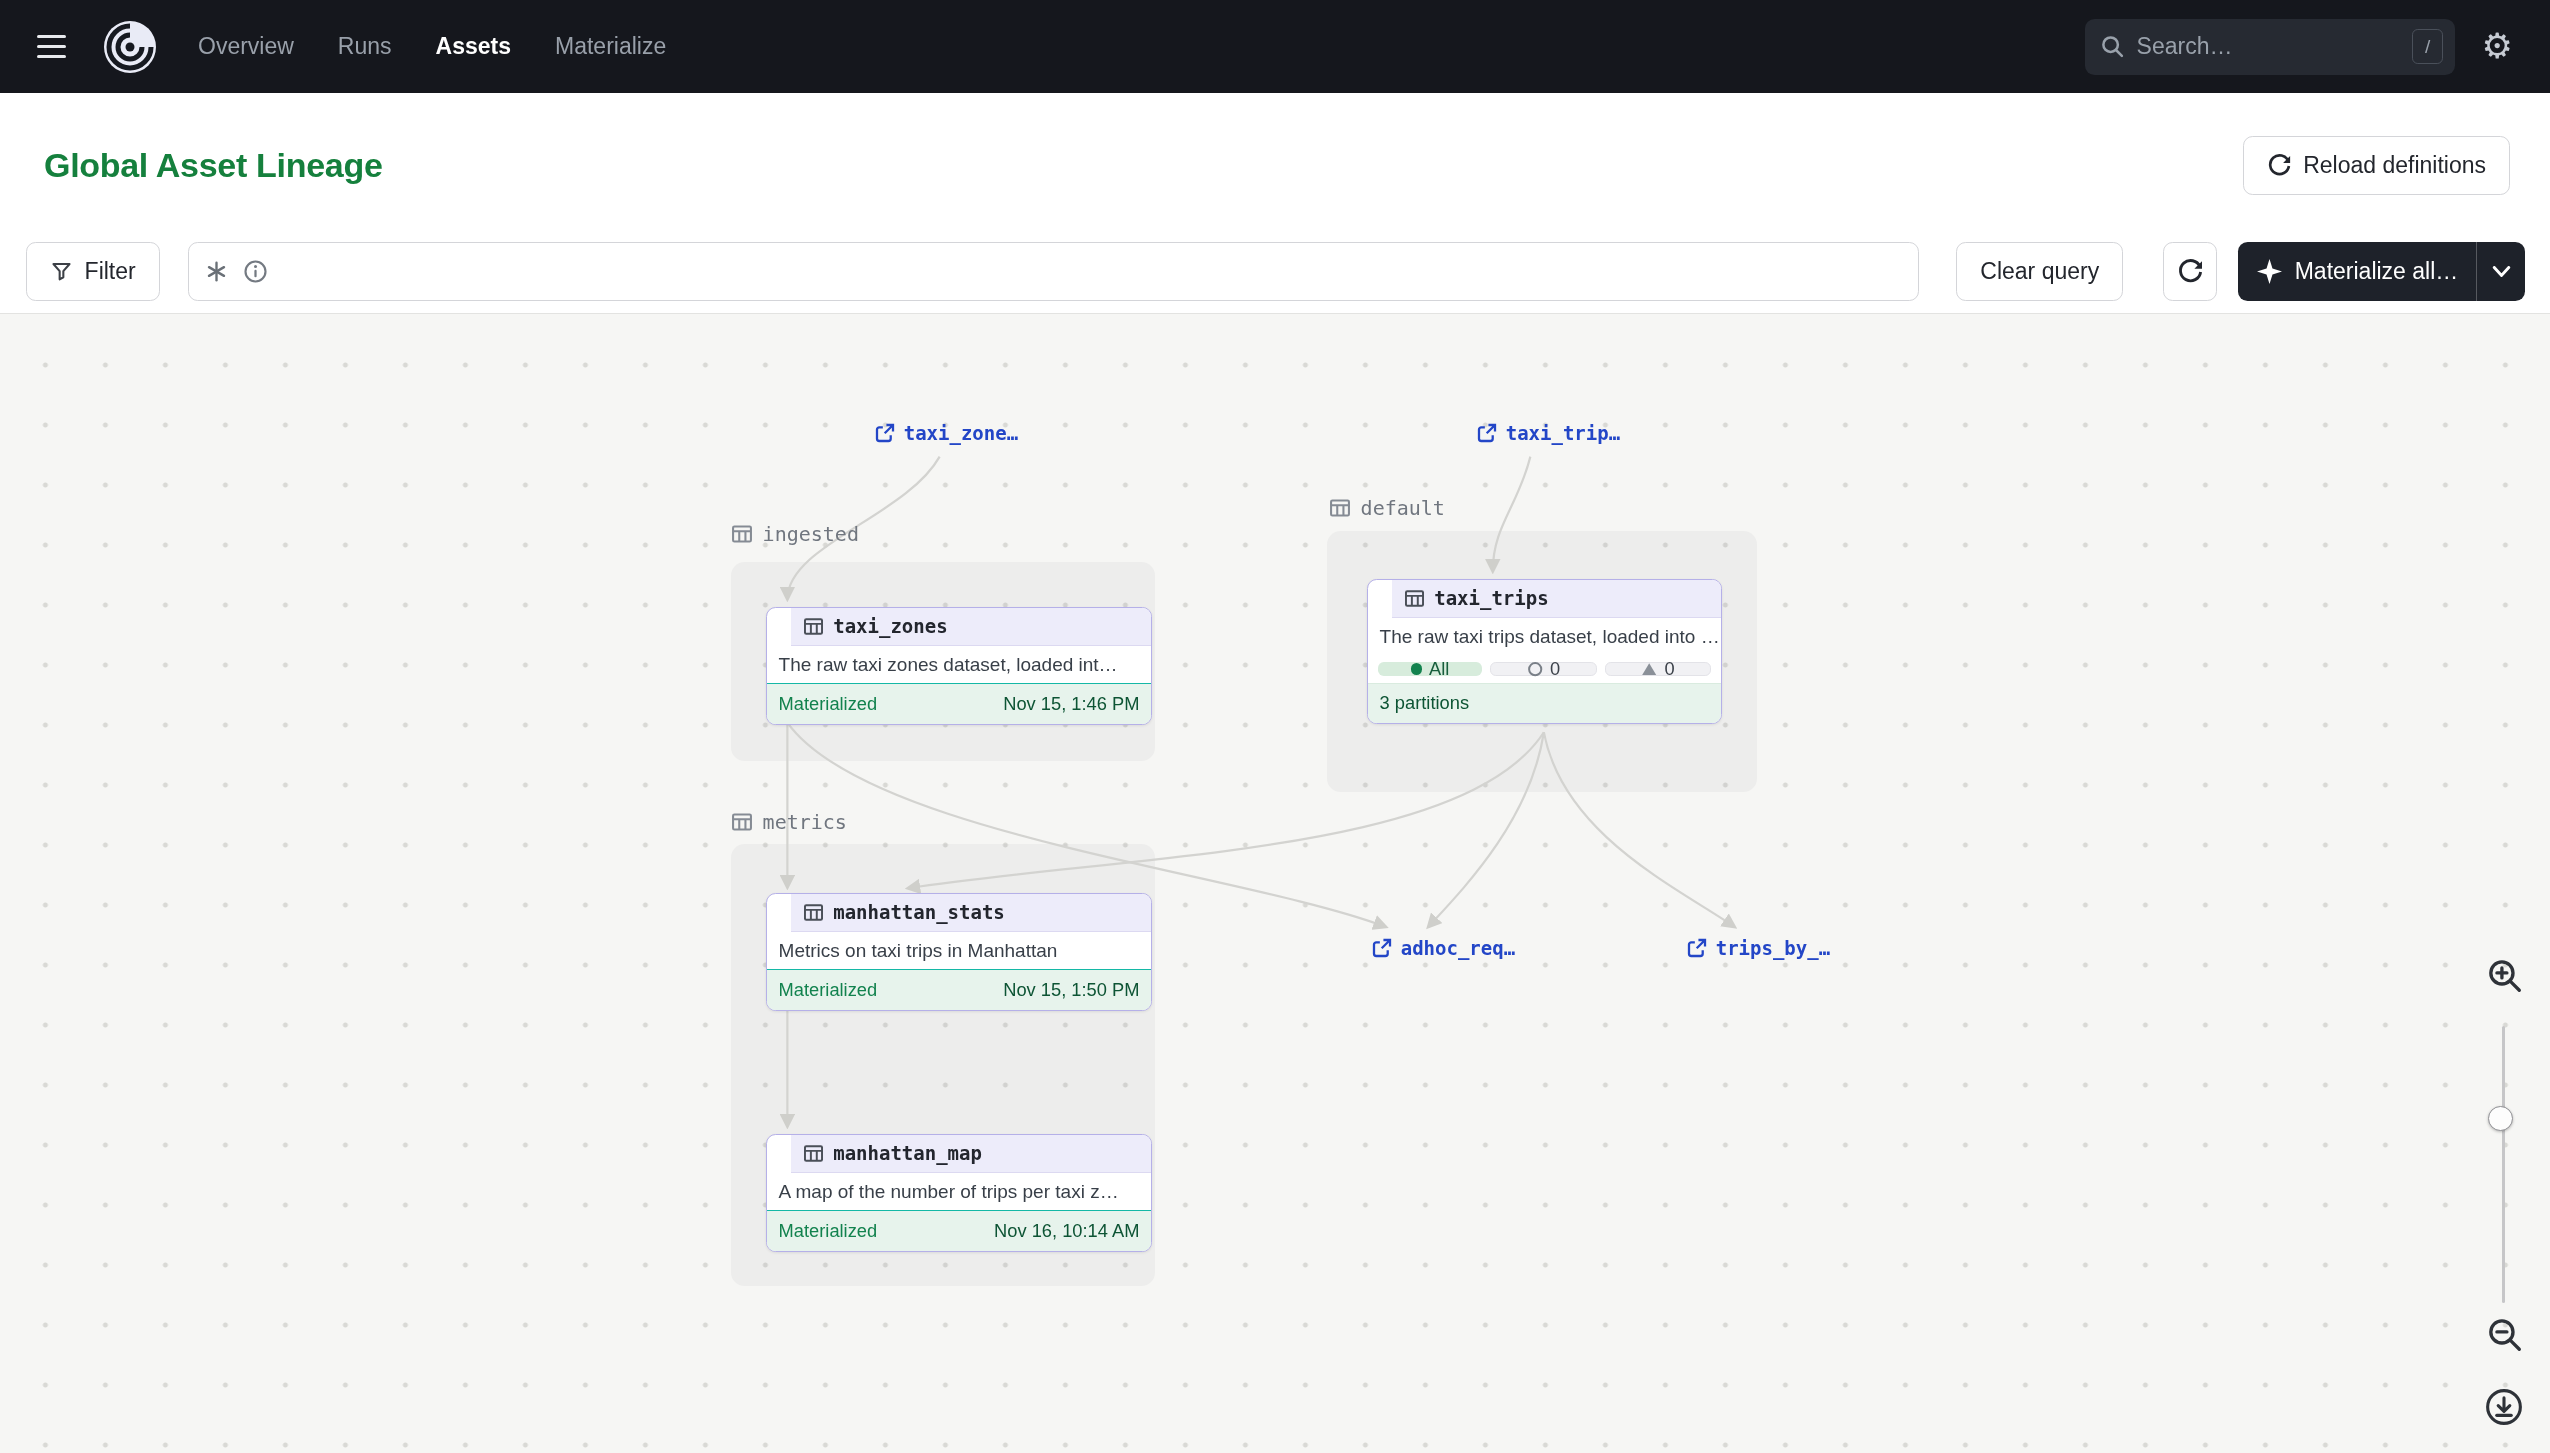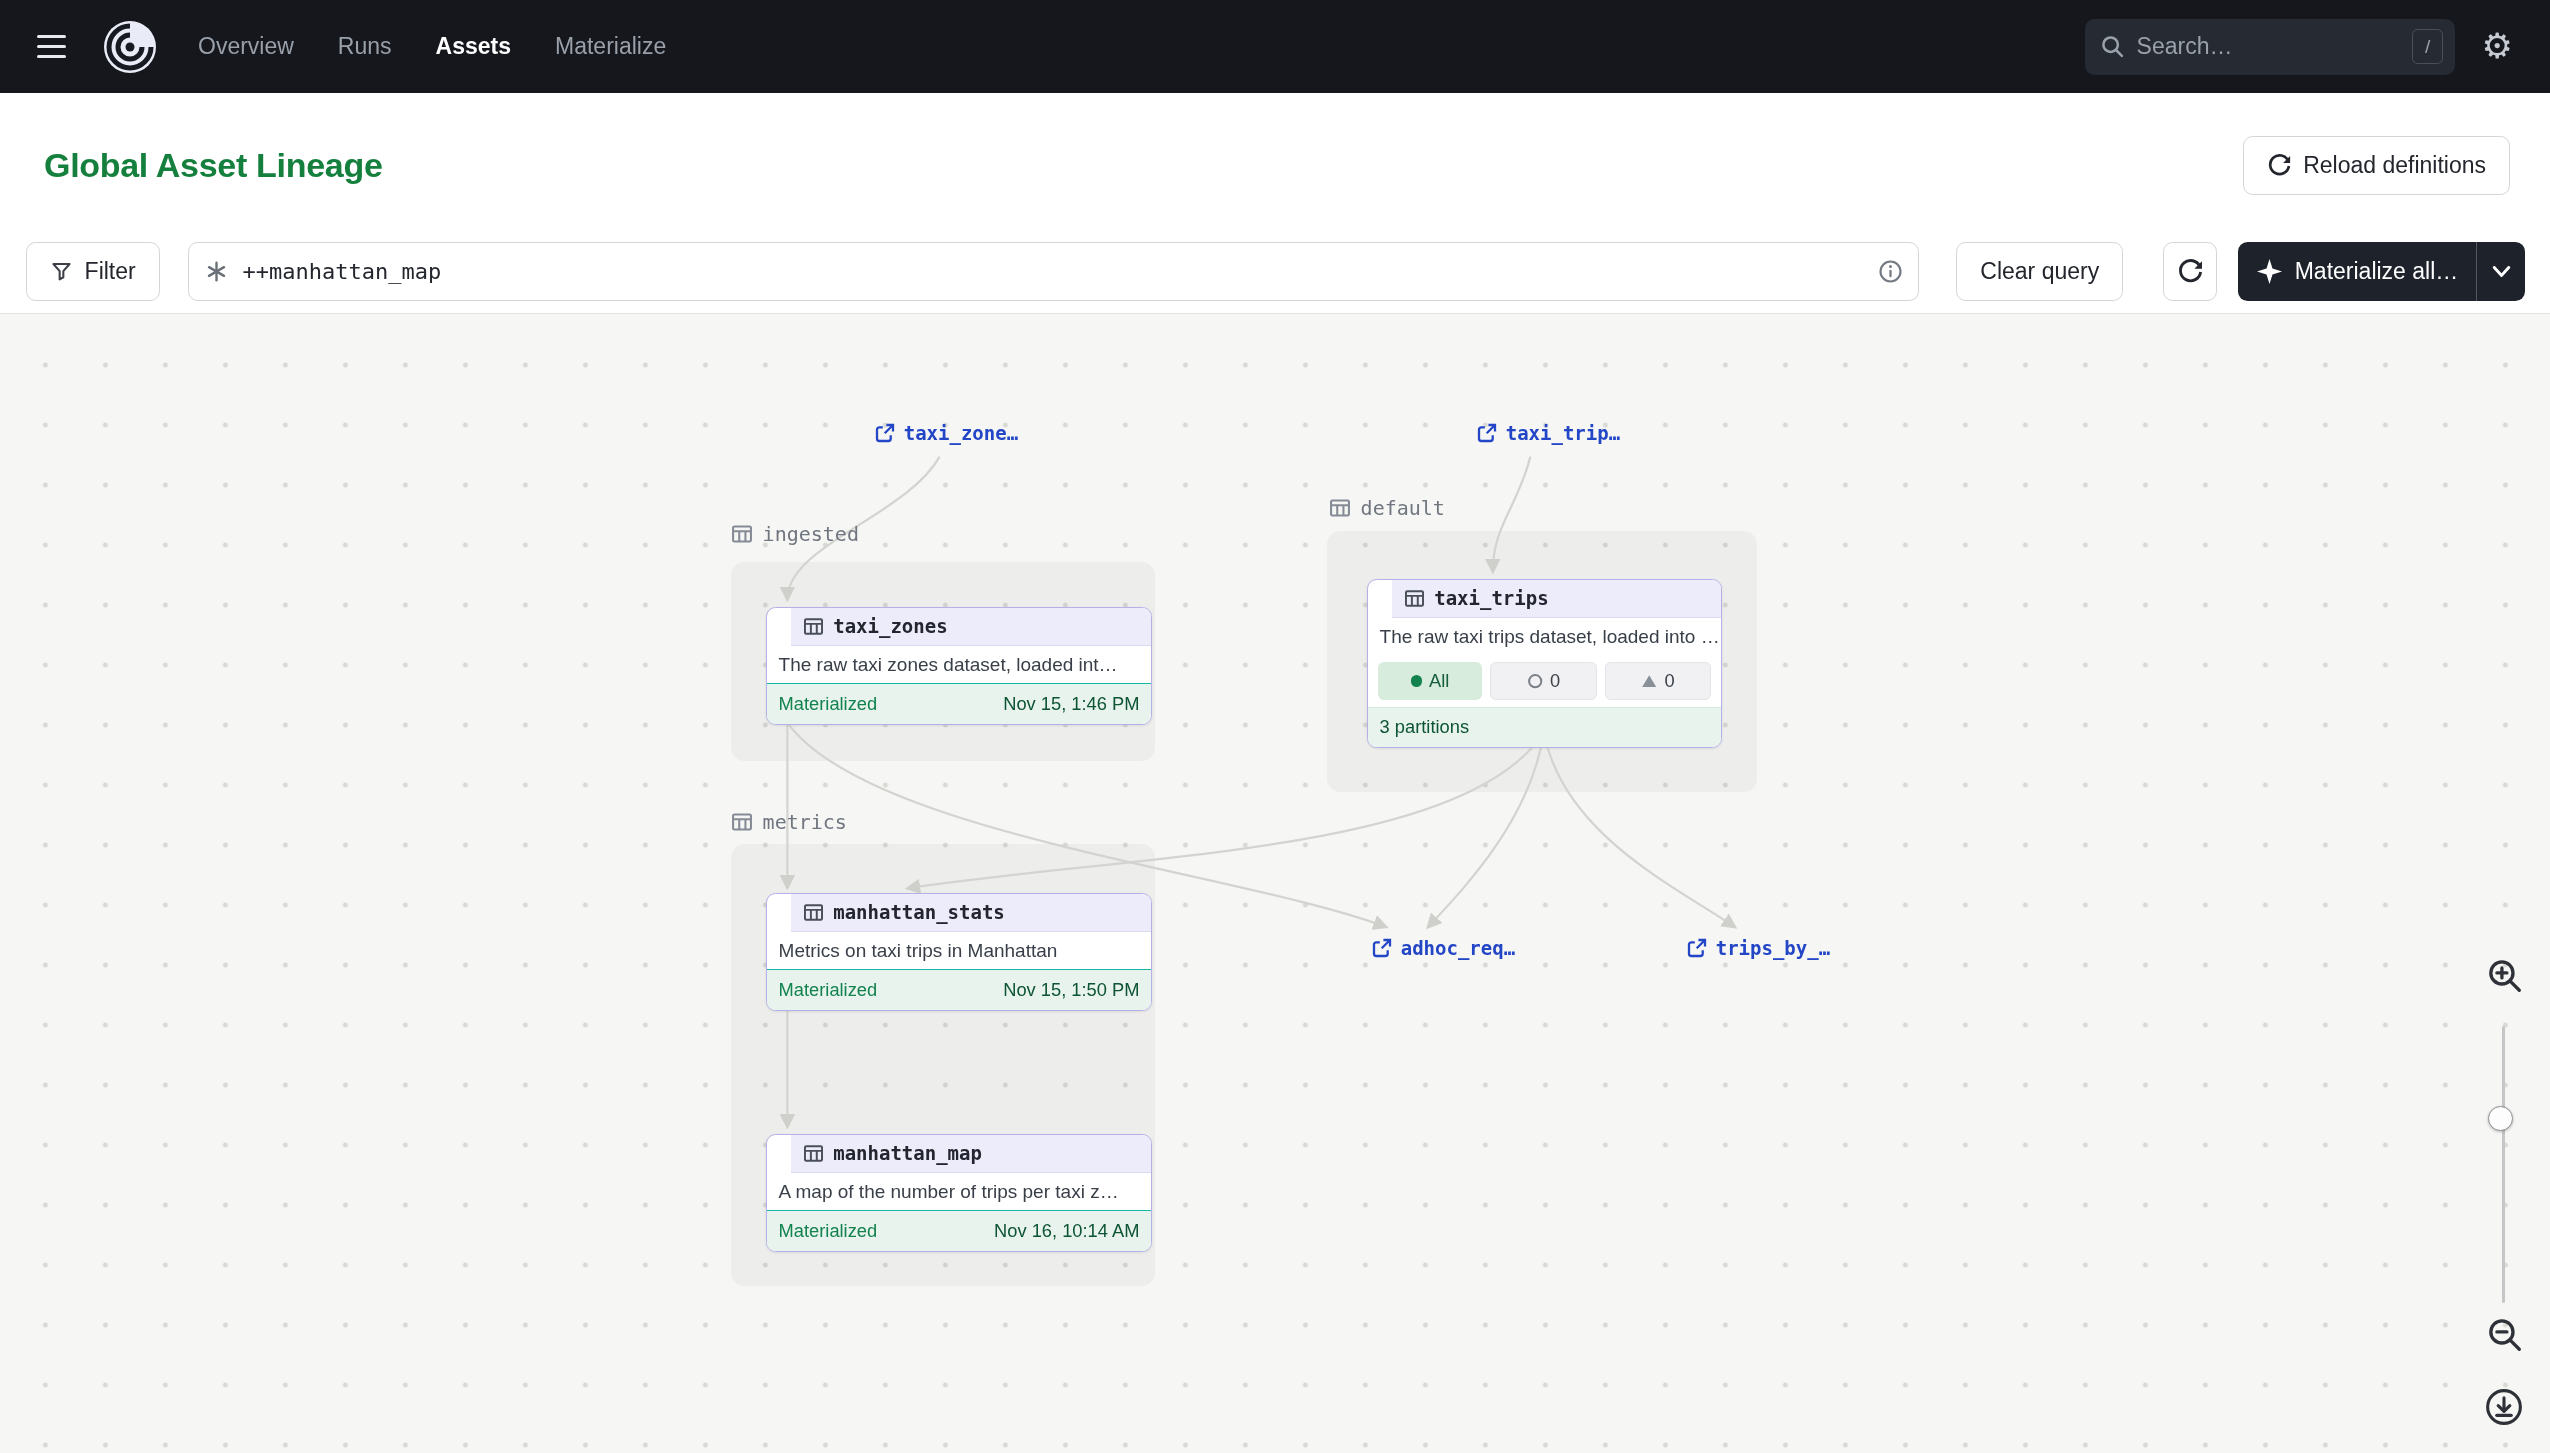"++manhattan_map" input.queryinput { html: <input> -> none }
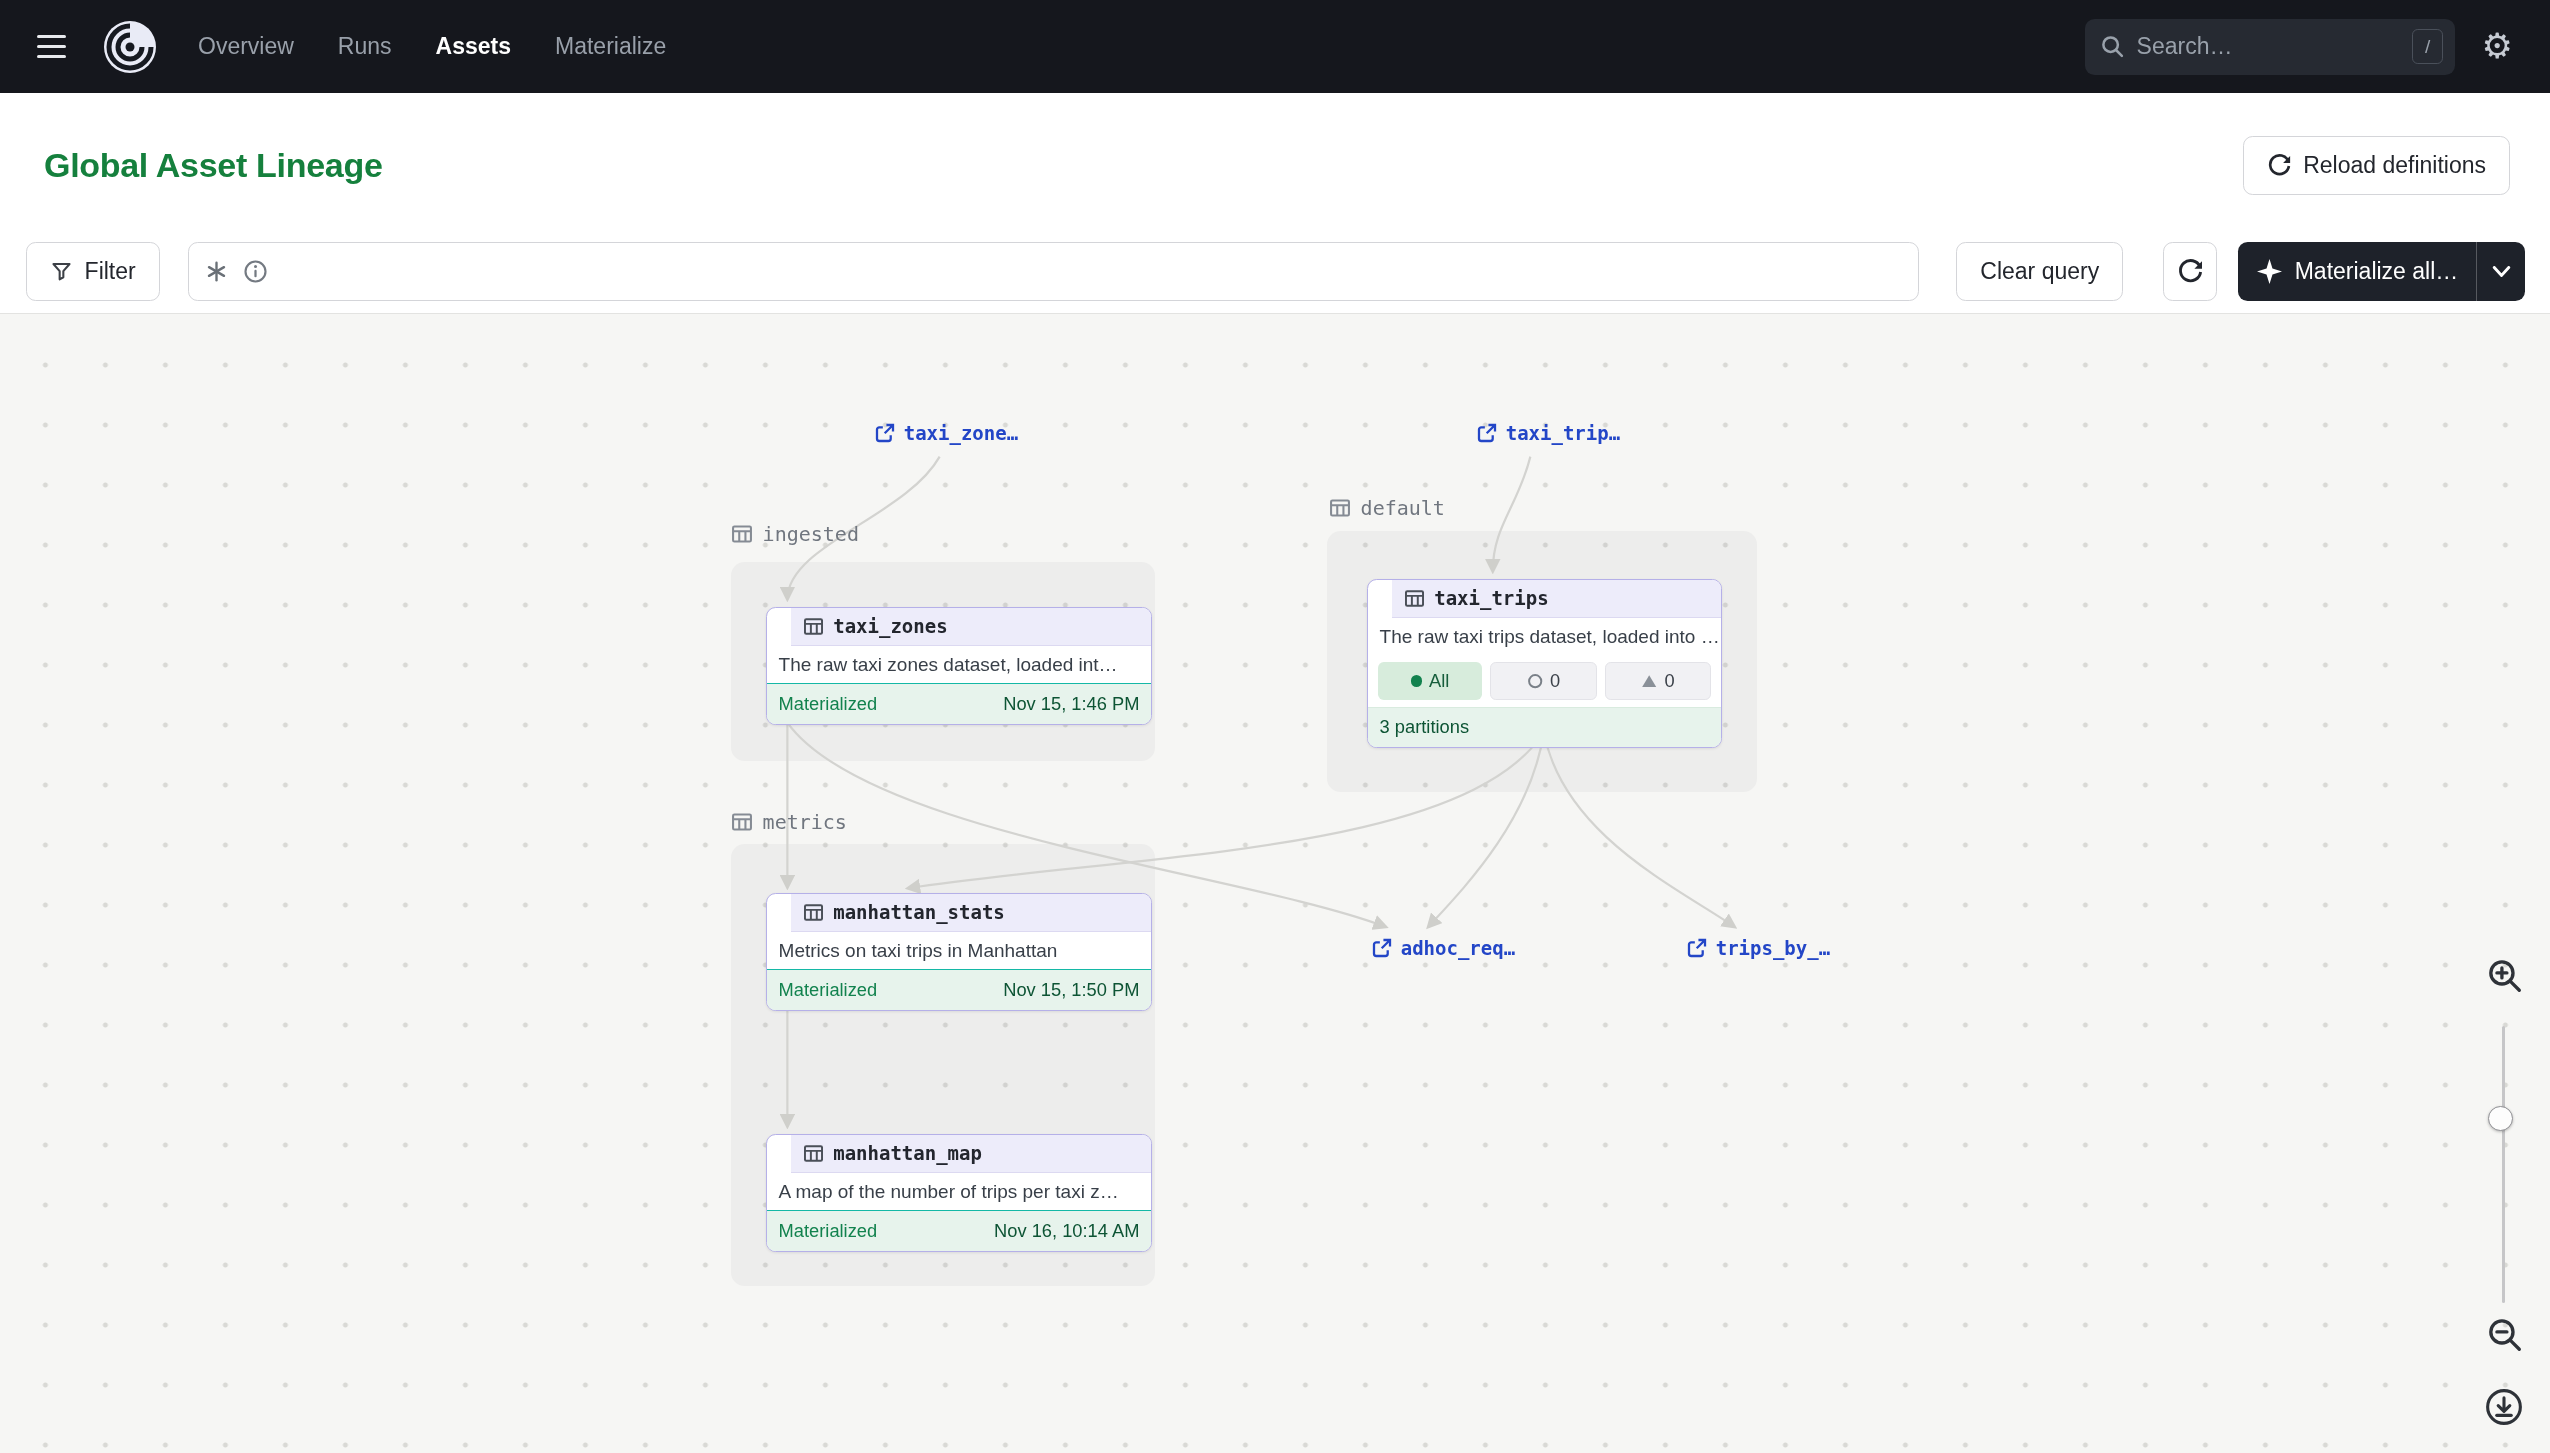"All" .pill { height: 38px -> 14px }
